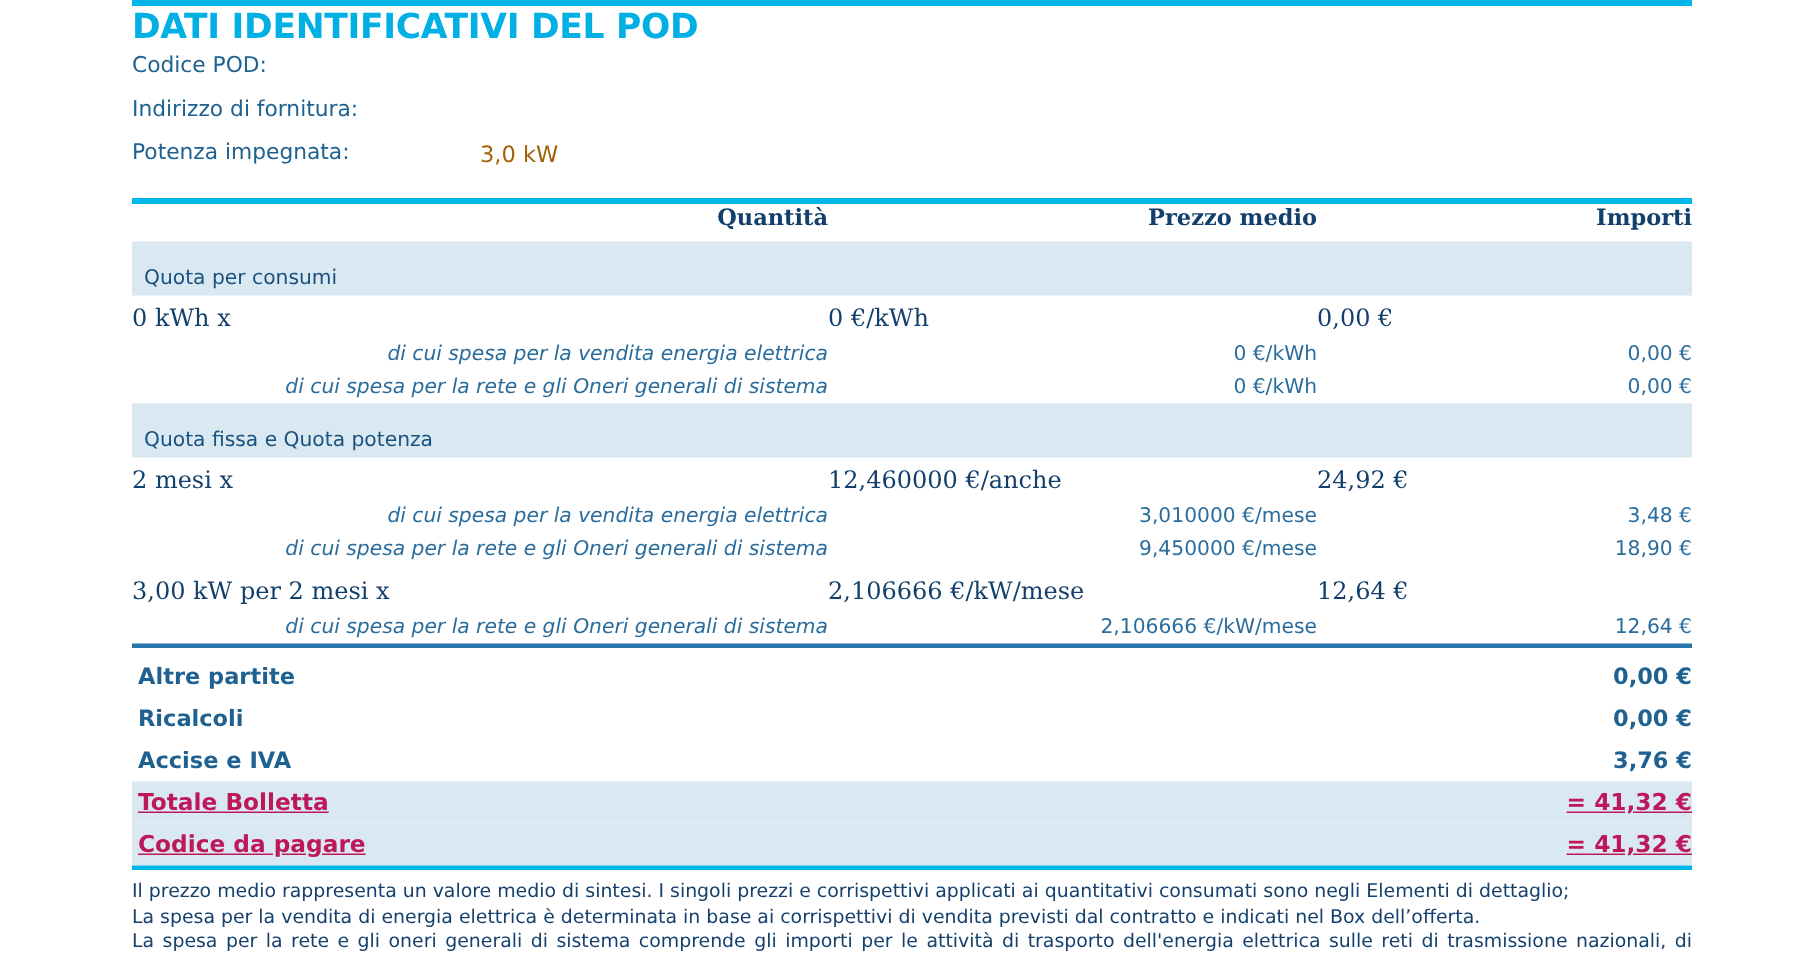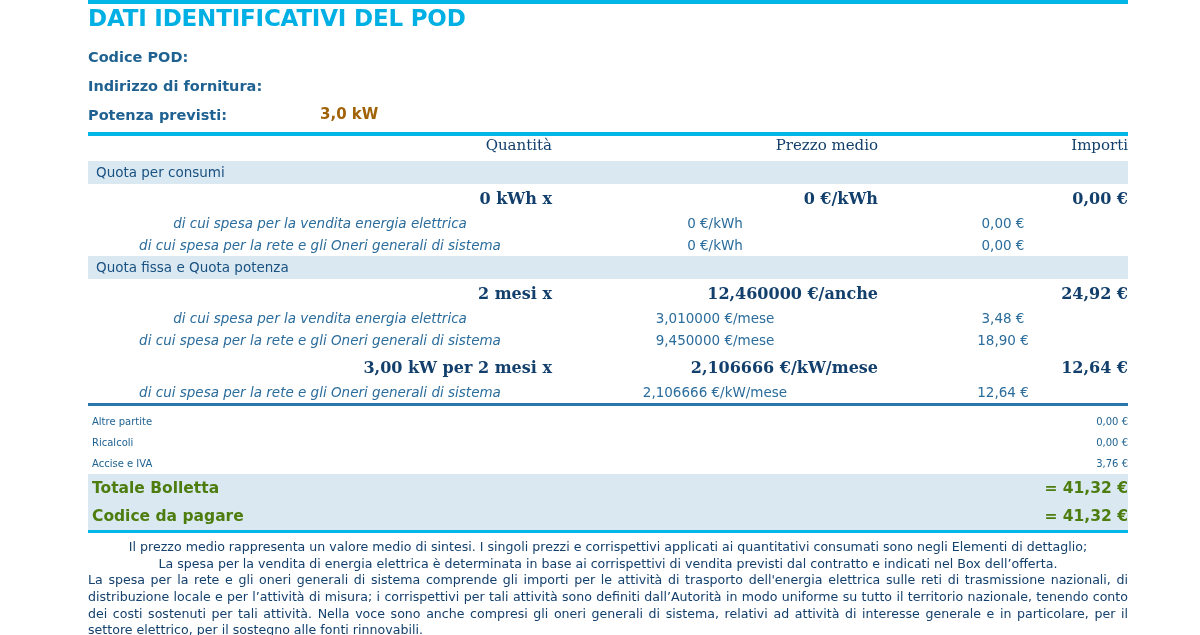"Codice POD:" .id-row { align-items: flex-end -> flex-start; font-weight: bold -> none }
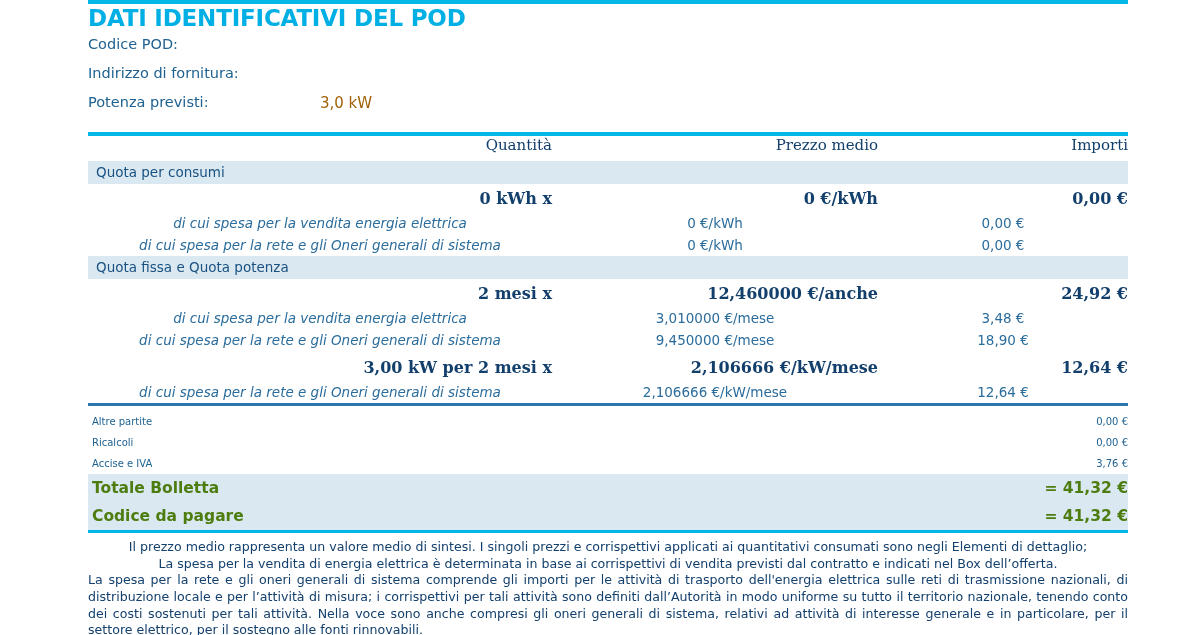"Potenza previsti:" span.id-label { text: previsti -> impegnata }
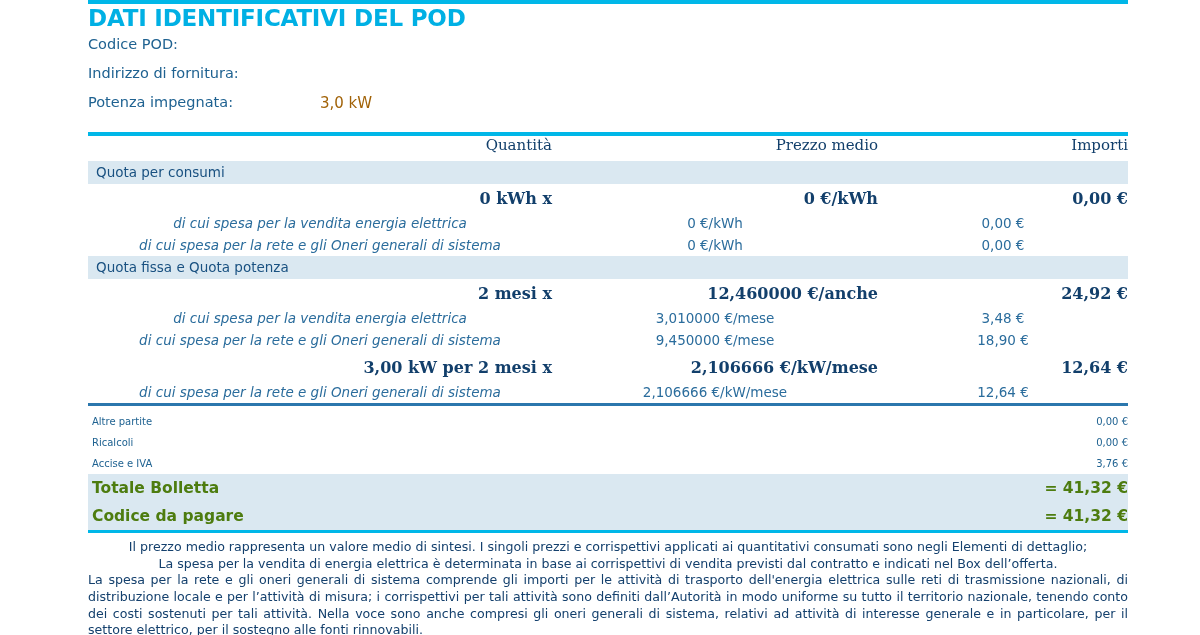"Quantità" .col-head { font-weight: normal -> bold }
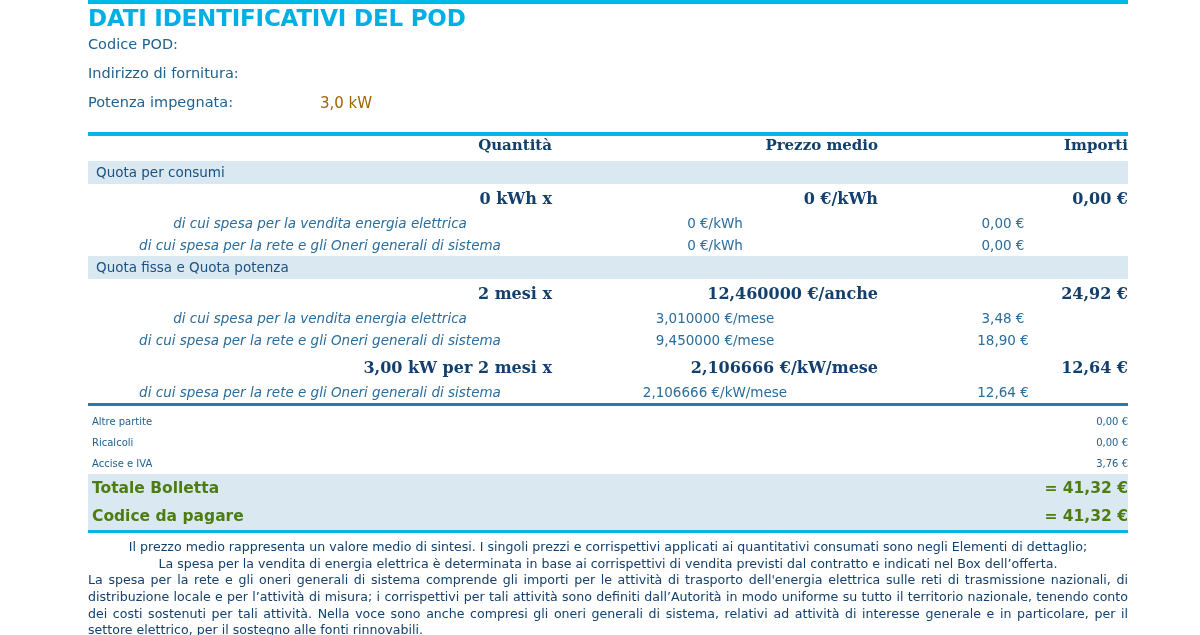"Quota per consumi" .band td { padding: 1px 0 3px 8px -> 14px 0 3px 8px }
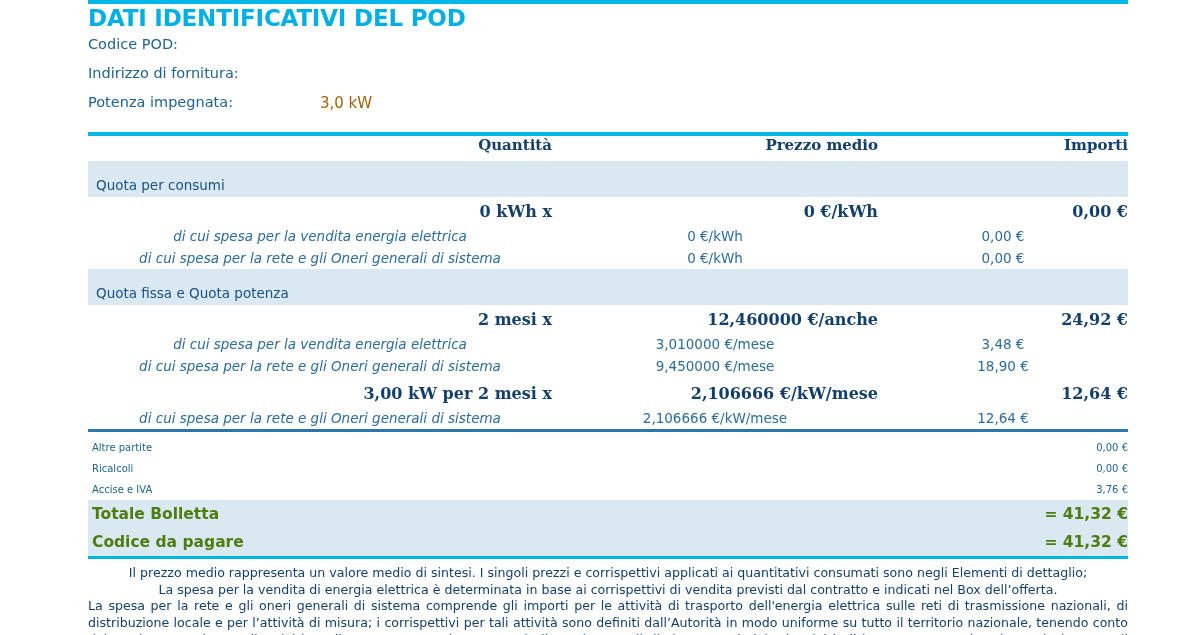"0 kWh x" .row-main td { font-weight: bold -> normal; text-align: right -> none }
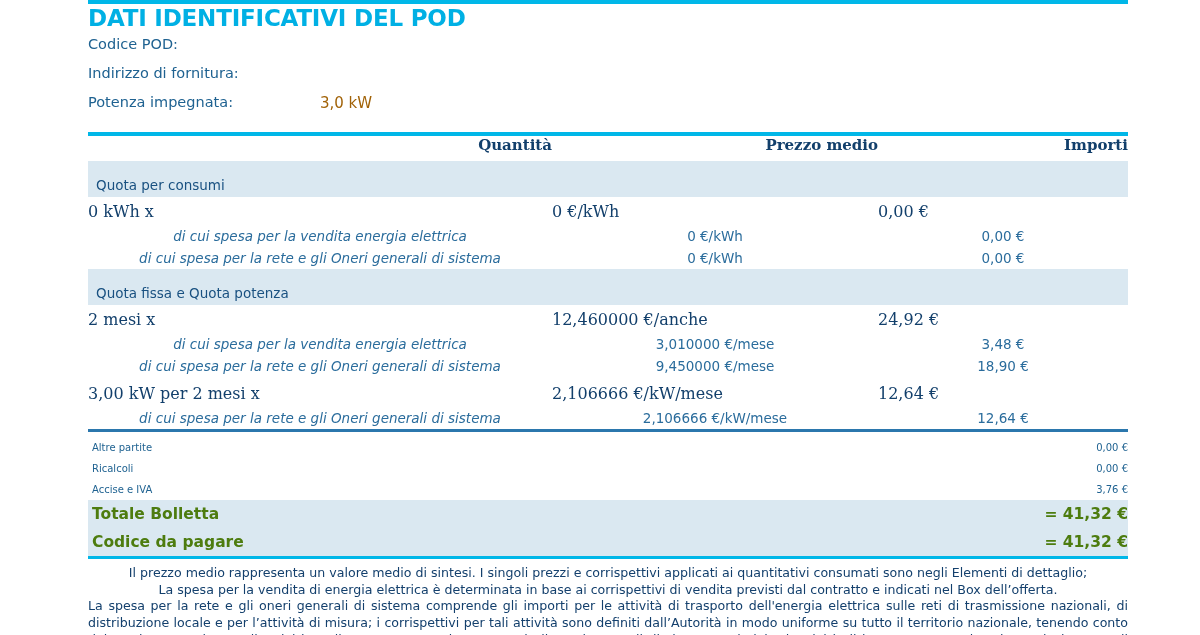"di cui spesa per la" .row-sub td { text-align: center -> right }
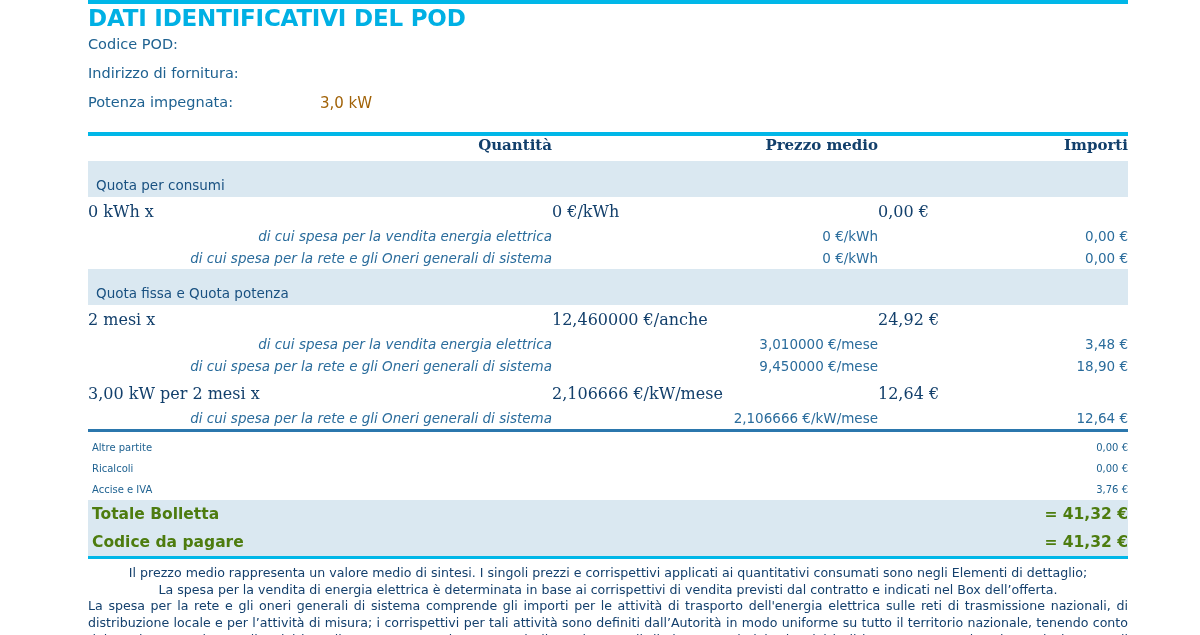"Altre partite" .totals td { font-size: 10px -> 15px; font-weight: none -> bold }
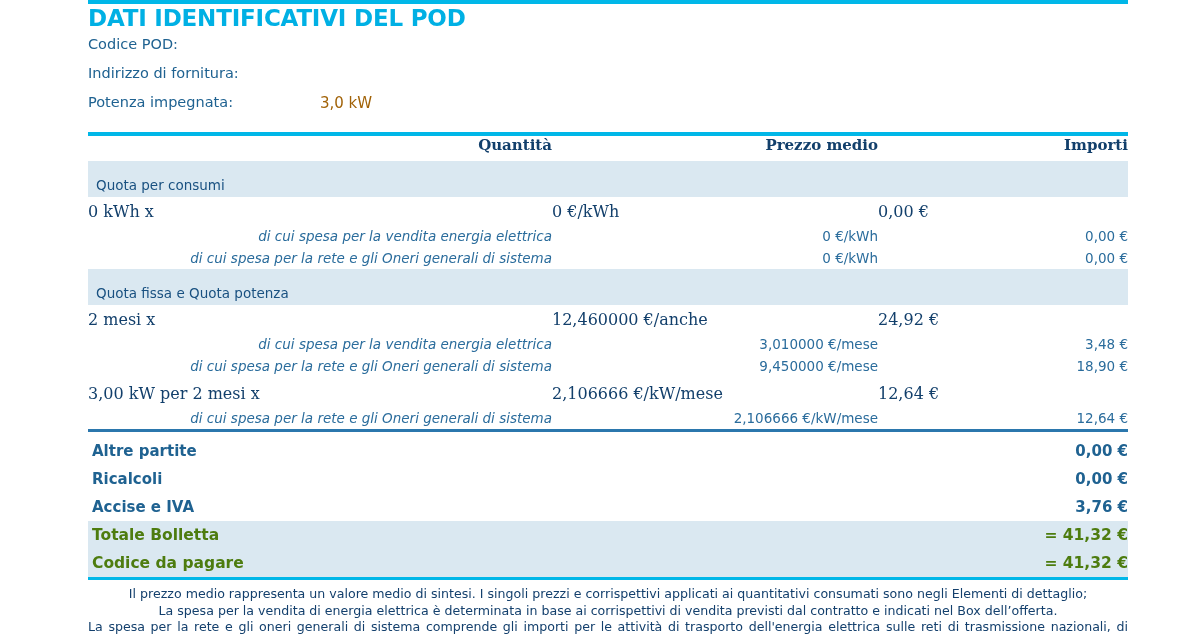"Totale Bolletta" .totals tr.grand td { color: #4d7c0f -> #be185d; text-decoration: none -> underline }
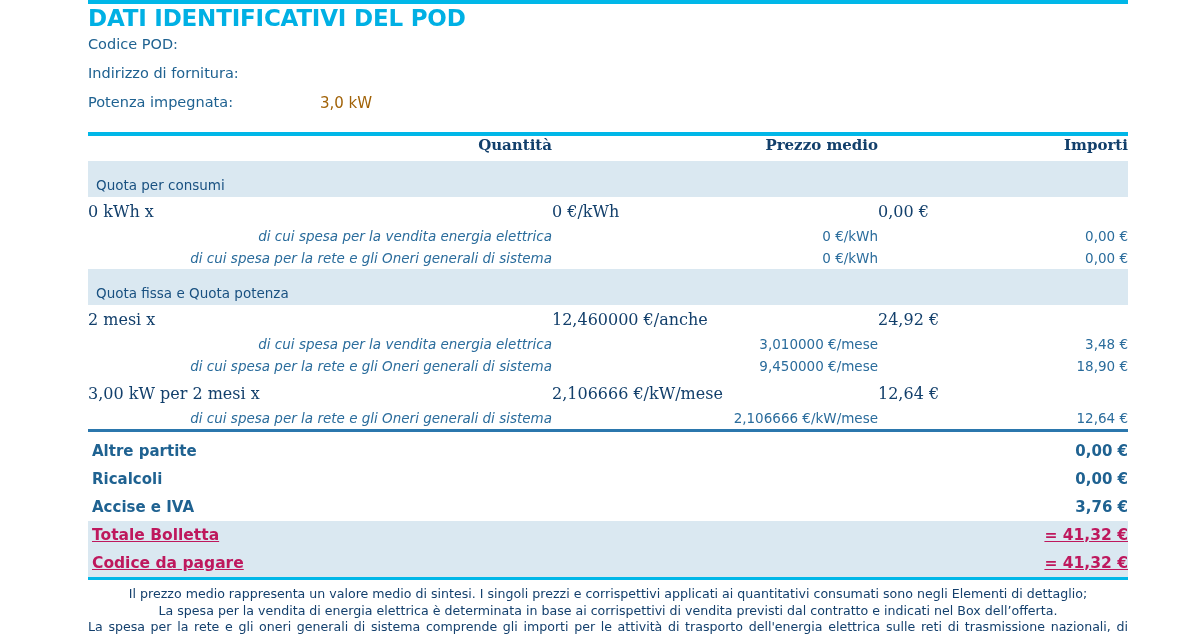"Il prezzo medio rappresenta un" .footer p.nojustify { text-align: center -> left }
